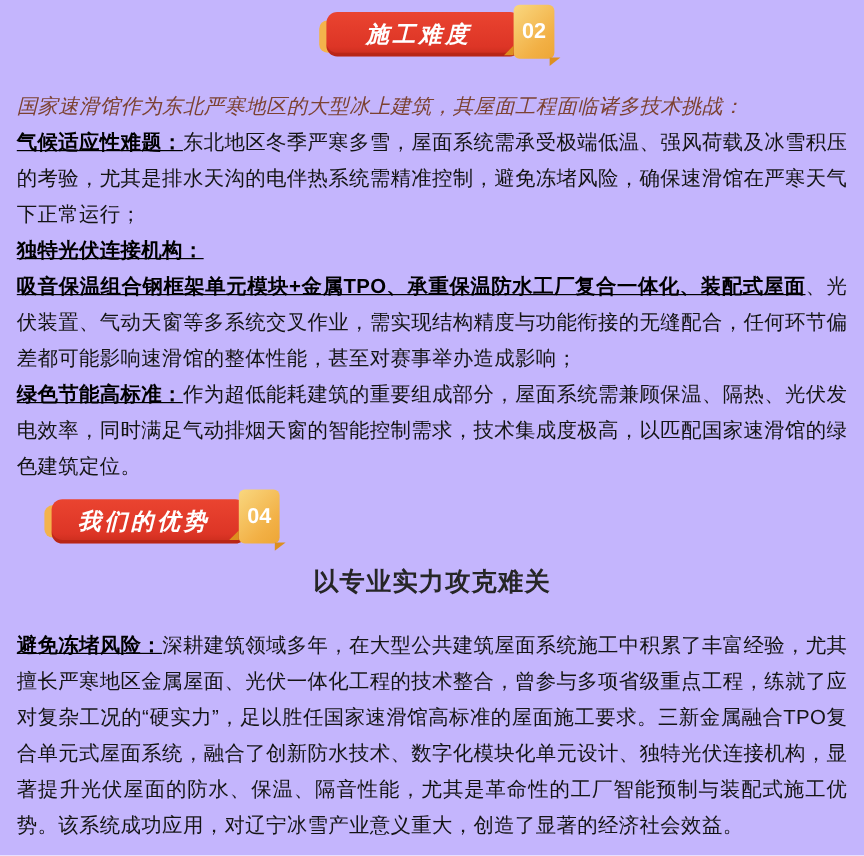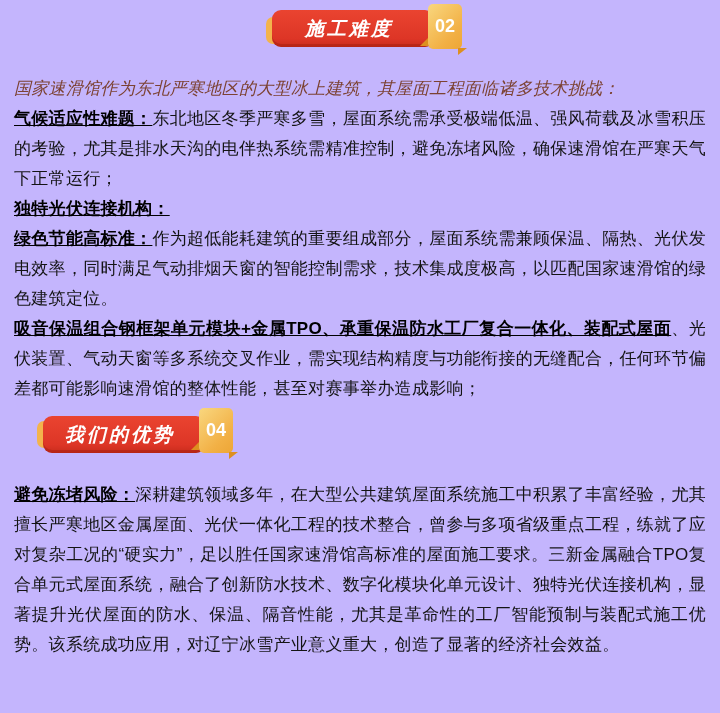"绿色节能高标准：作为超低能耗建筑的重要组成部分，屋面系统需兼顾保温、隔热、光伏发" p.body-para { order: before "吸音保温组合钢框架单元模块+金属TPO、承重保温防水工厂复合一体化、装配式屋面、" -> after "吸音保温组合钢框架单元模块+金属TPO、承重保温防水工厂复合一体化、装配式屋面、" }
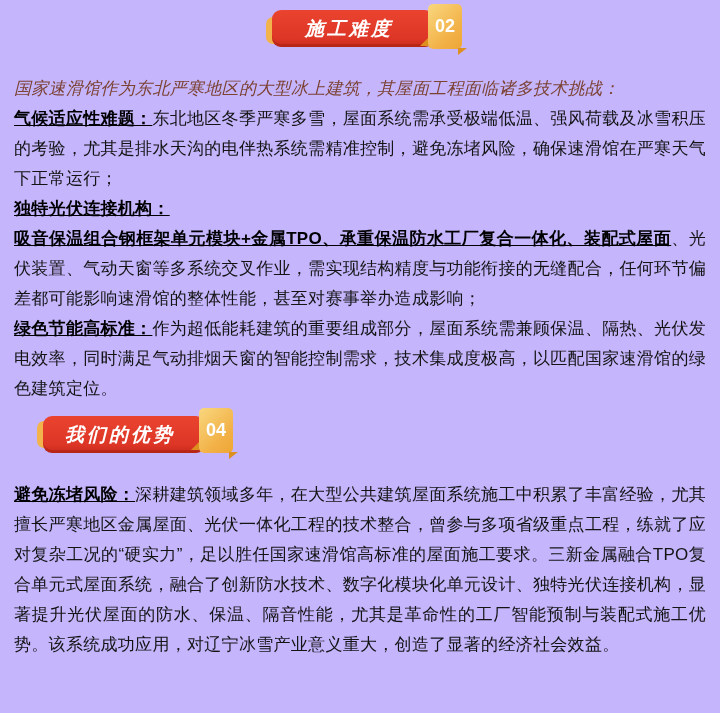"以专业实力攻克难关" h2.section-heading { html: none -> <h2>以专业实力攻克难关</h2> }
